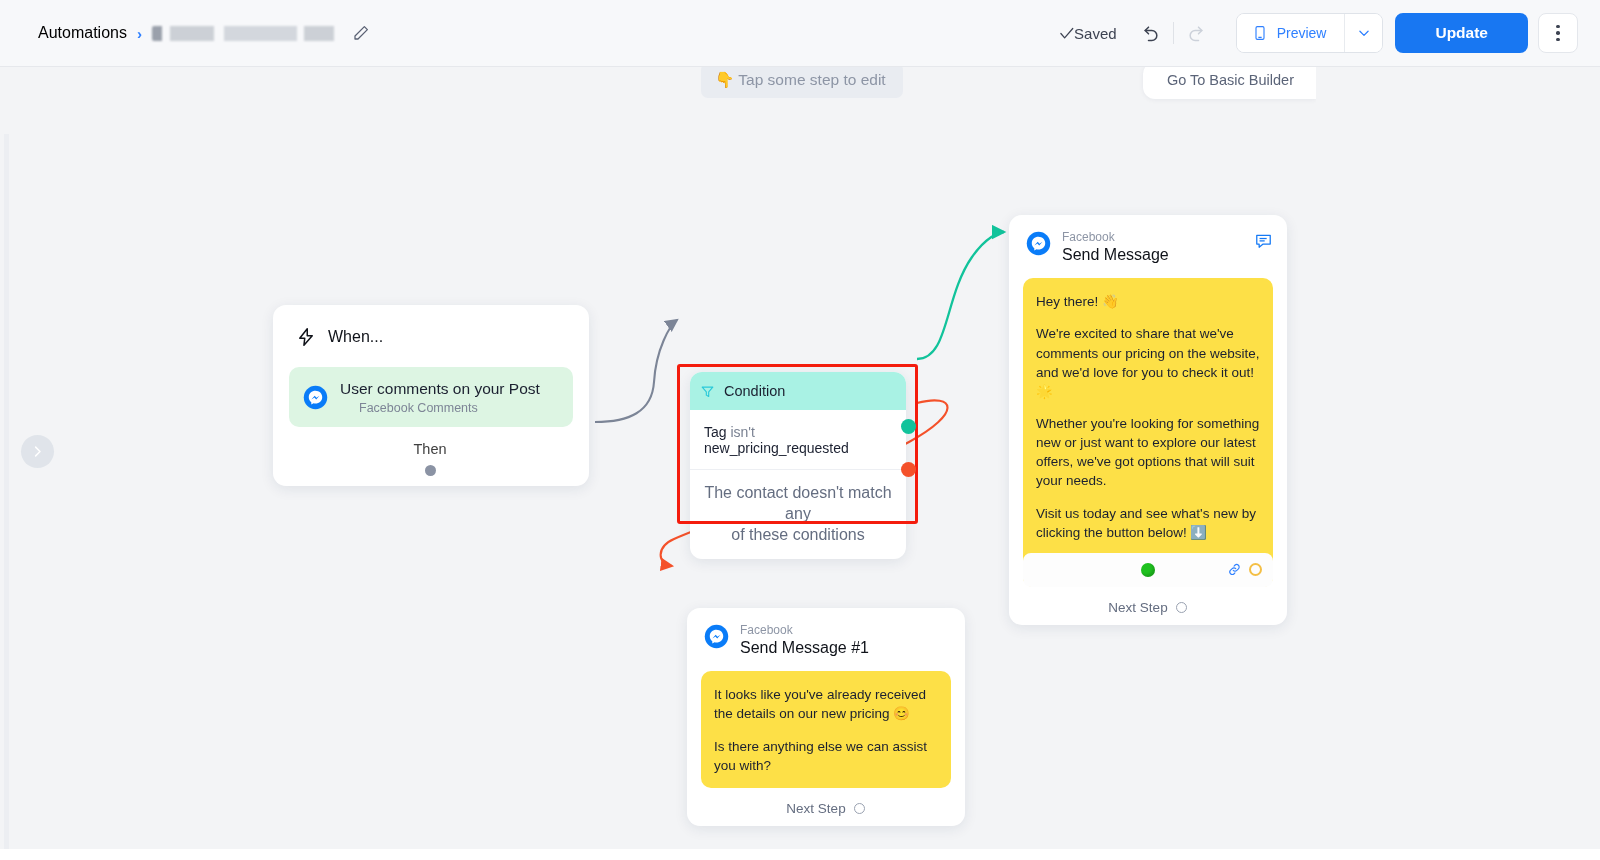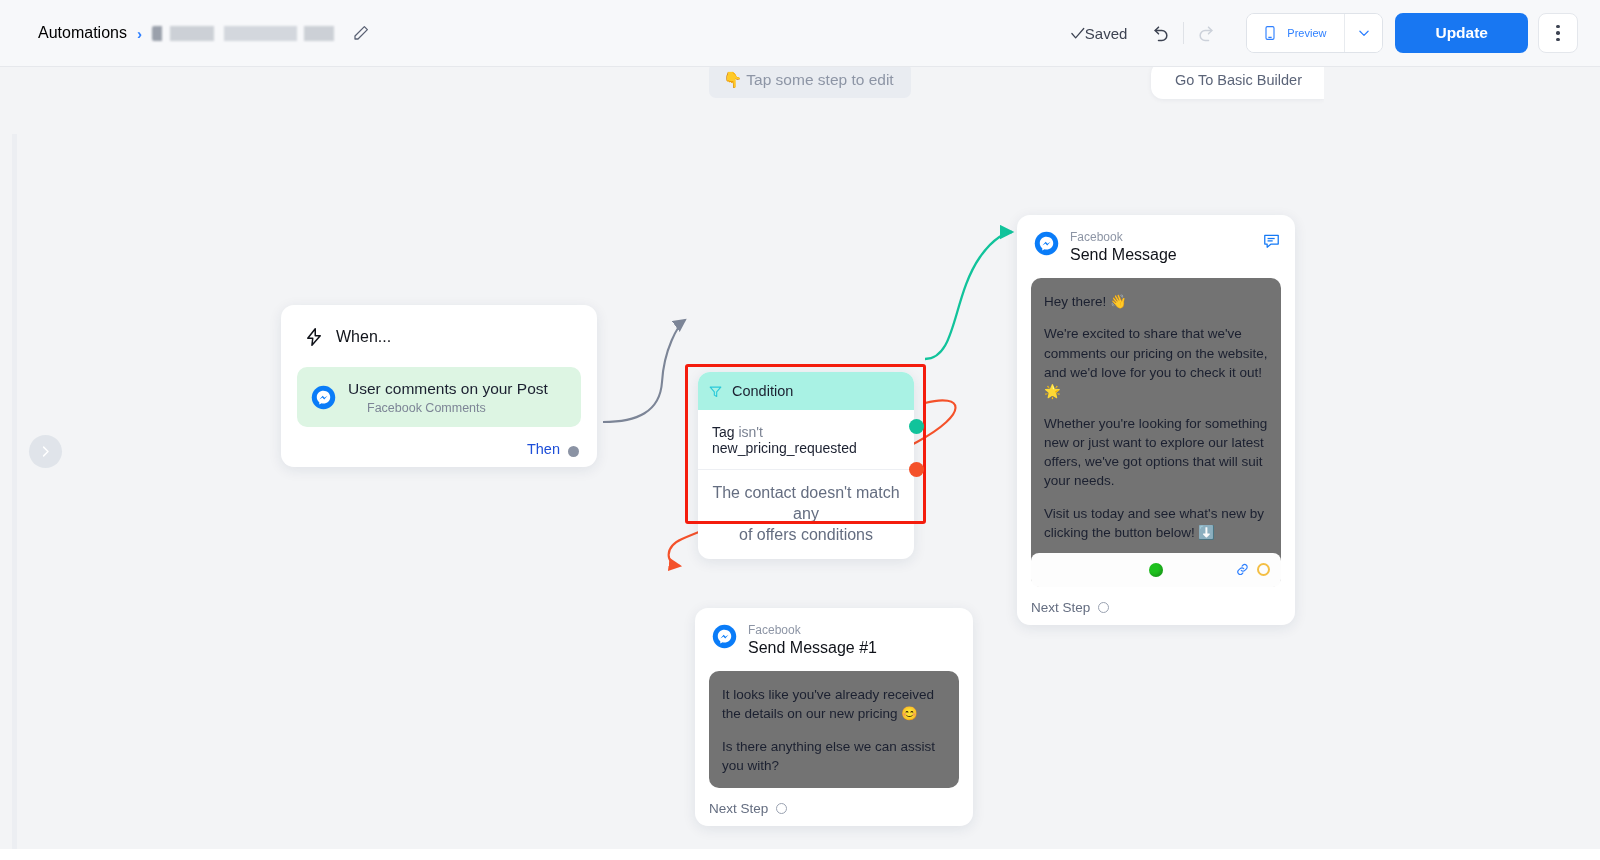"Preview" .preview-btn { font-size: 11px -> 14px }
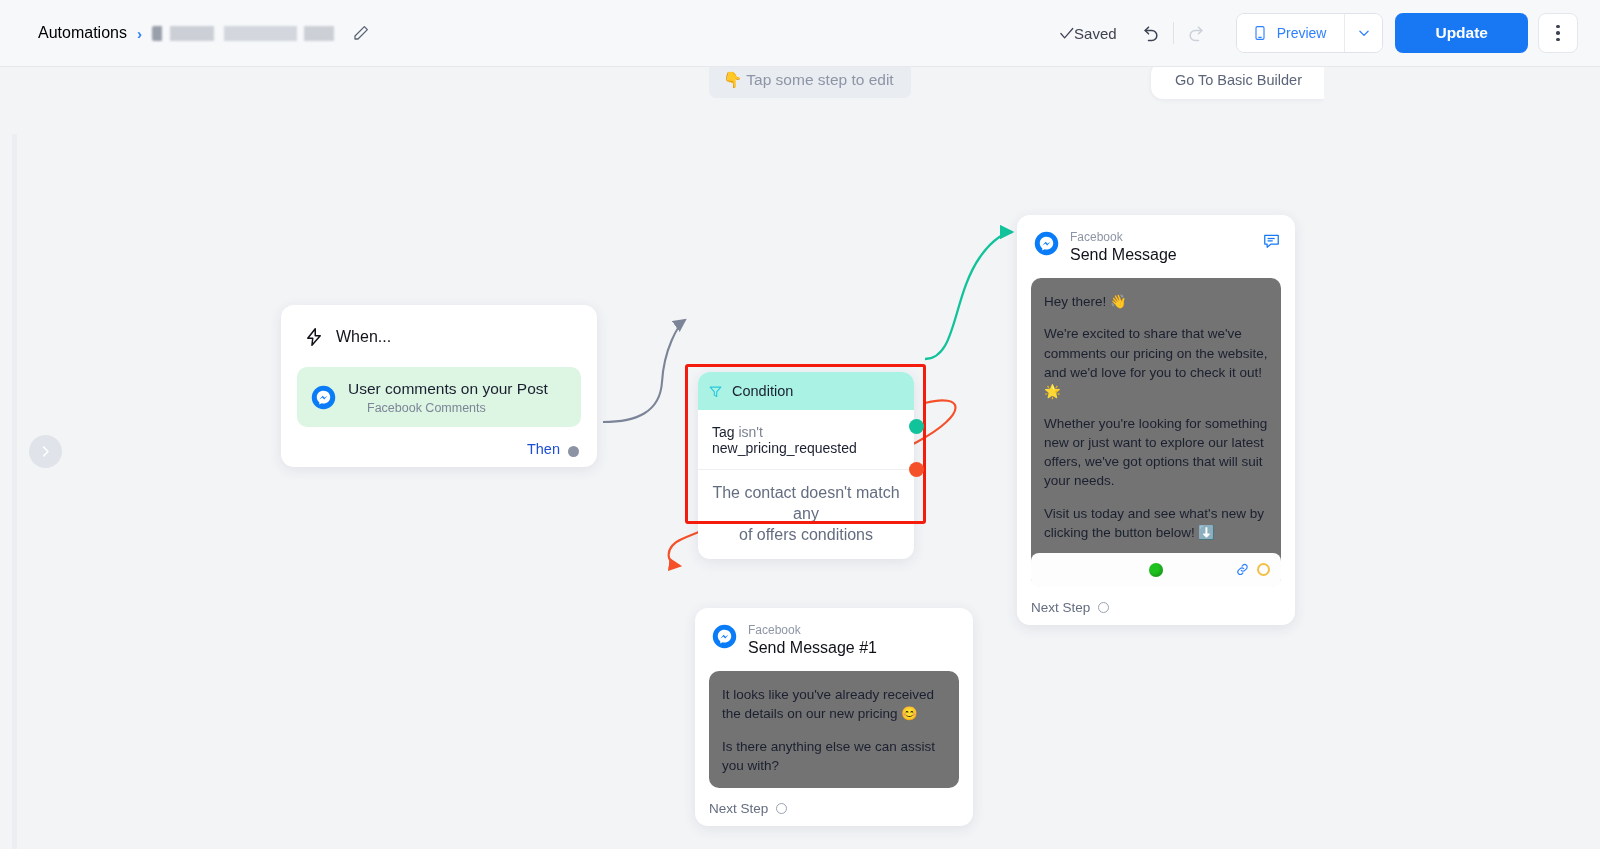"👇 Tap some step to" .canvas { left: 12px -> 4px }
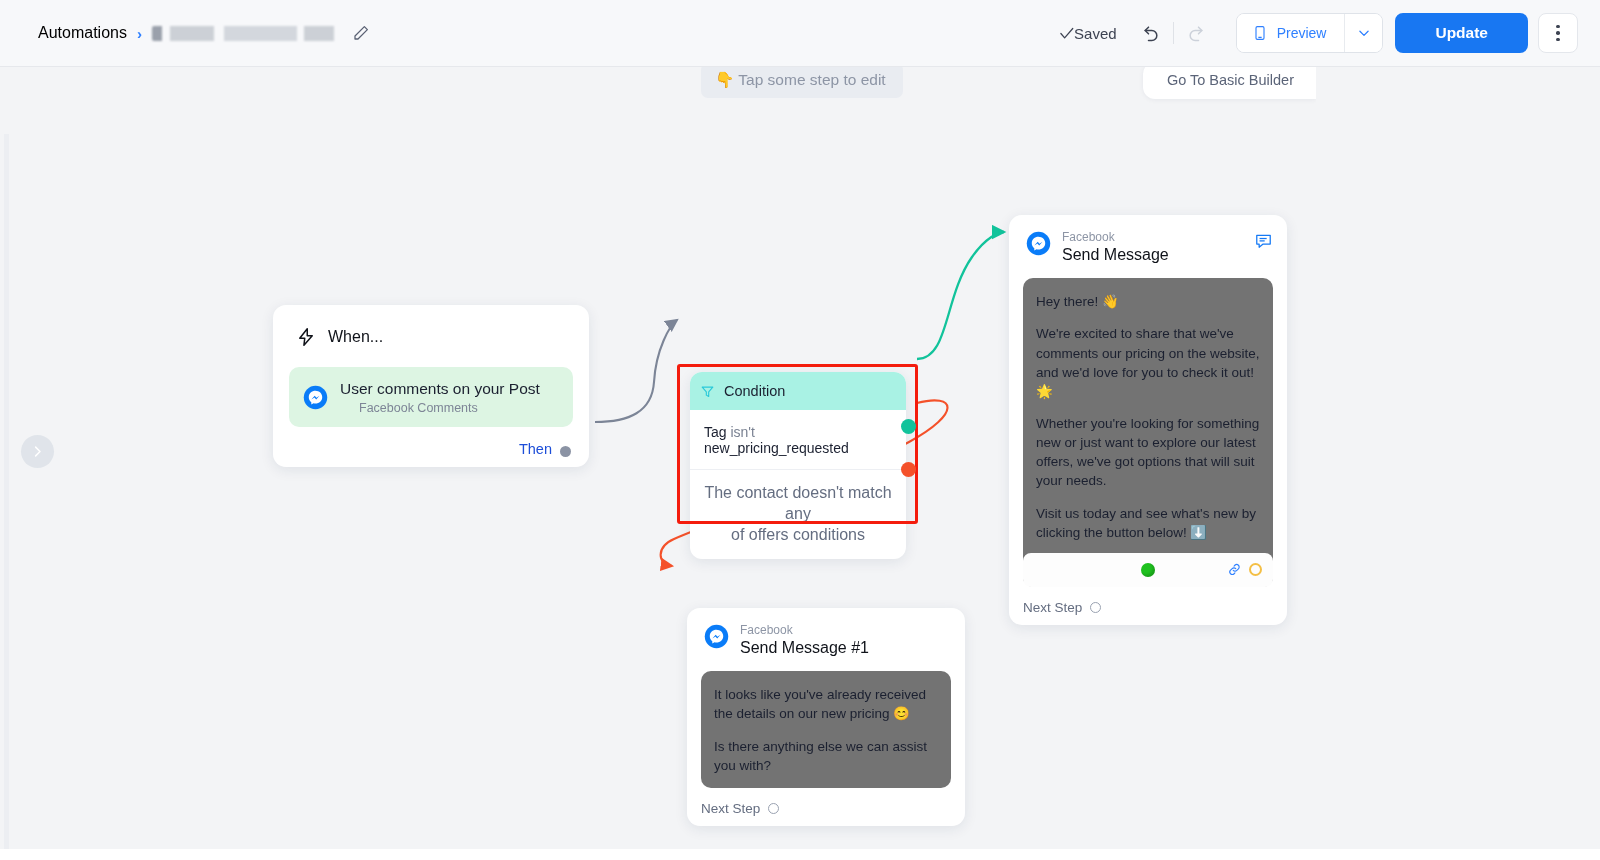"Hey there! 👋" .msg-body { background: #737373 -> #fde047 }
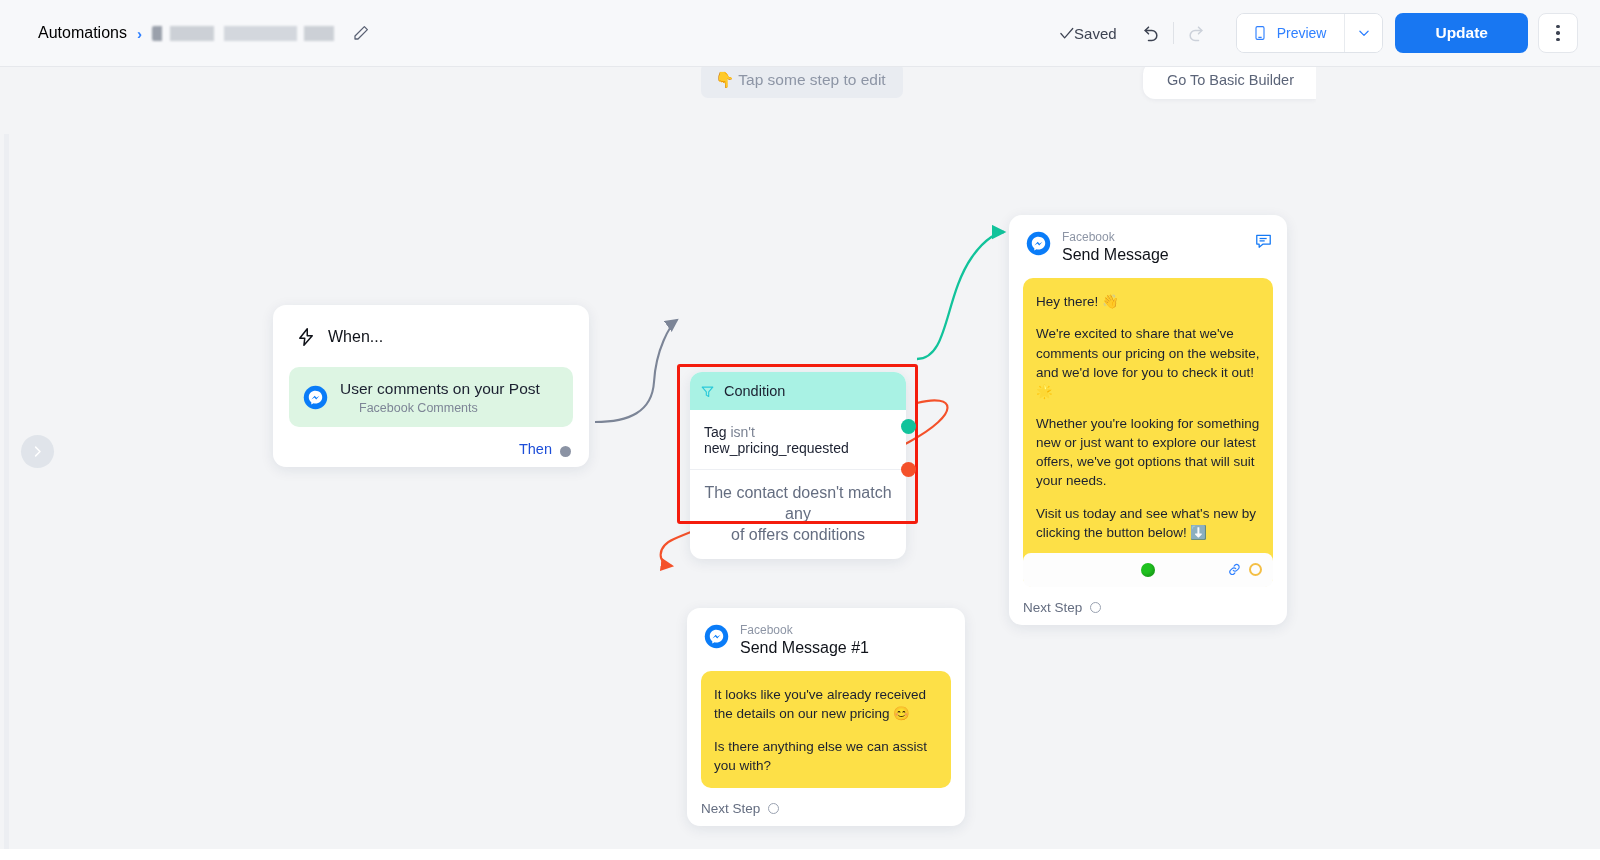"Then" .then-row { align-items: flex-end -> center; color: #1d4ed8 -> #404040; flex-direction: none -> column }
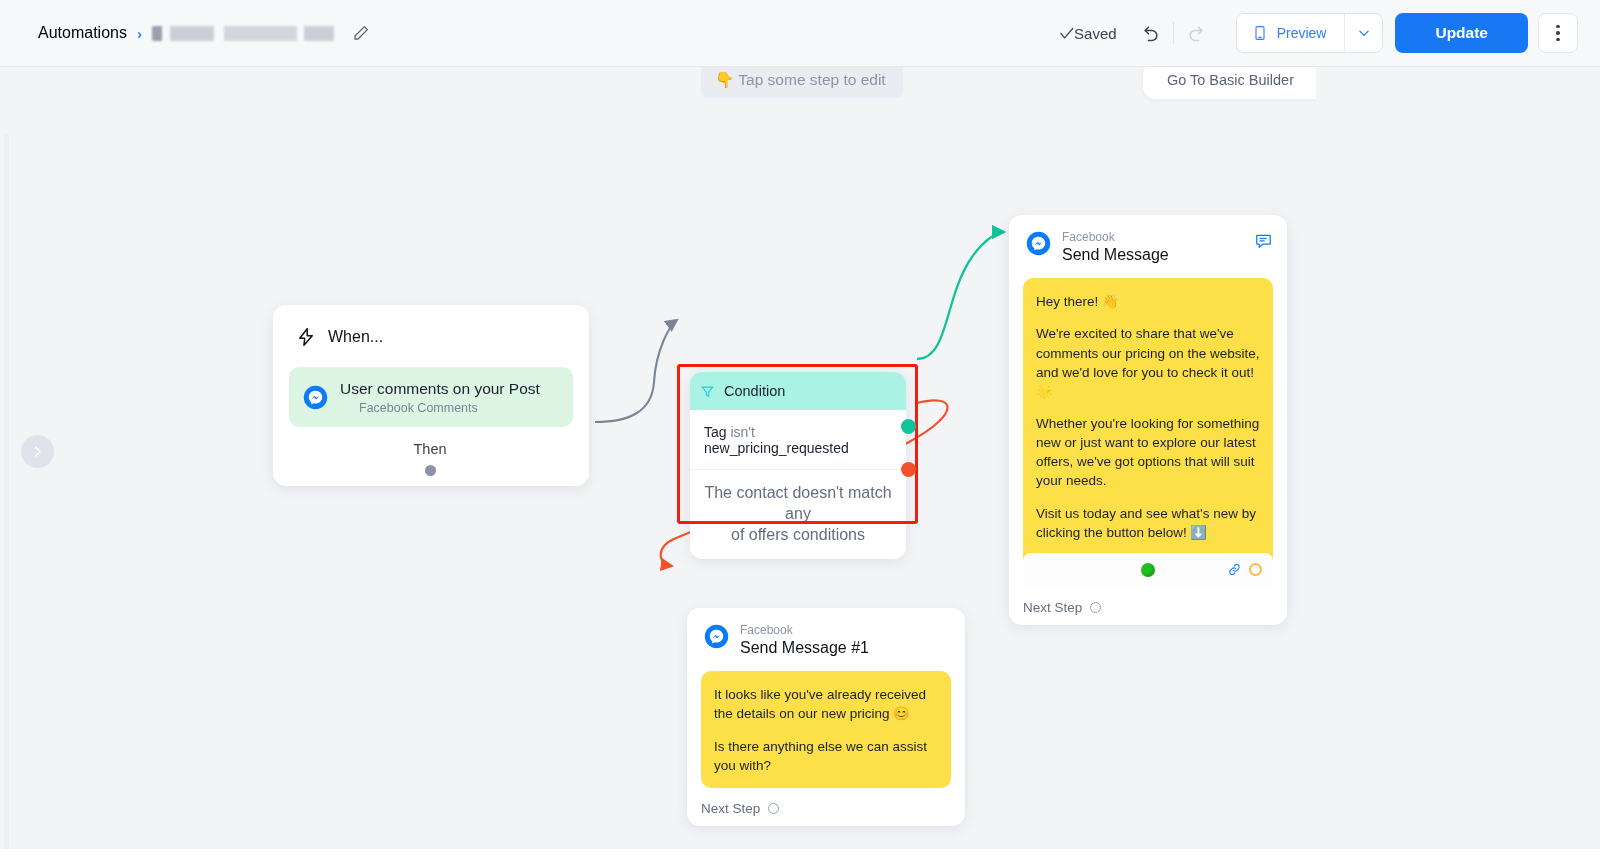"of offers conditions" div { text: offers -> these }
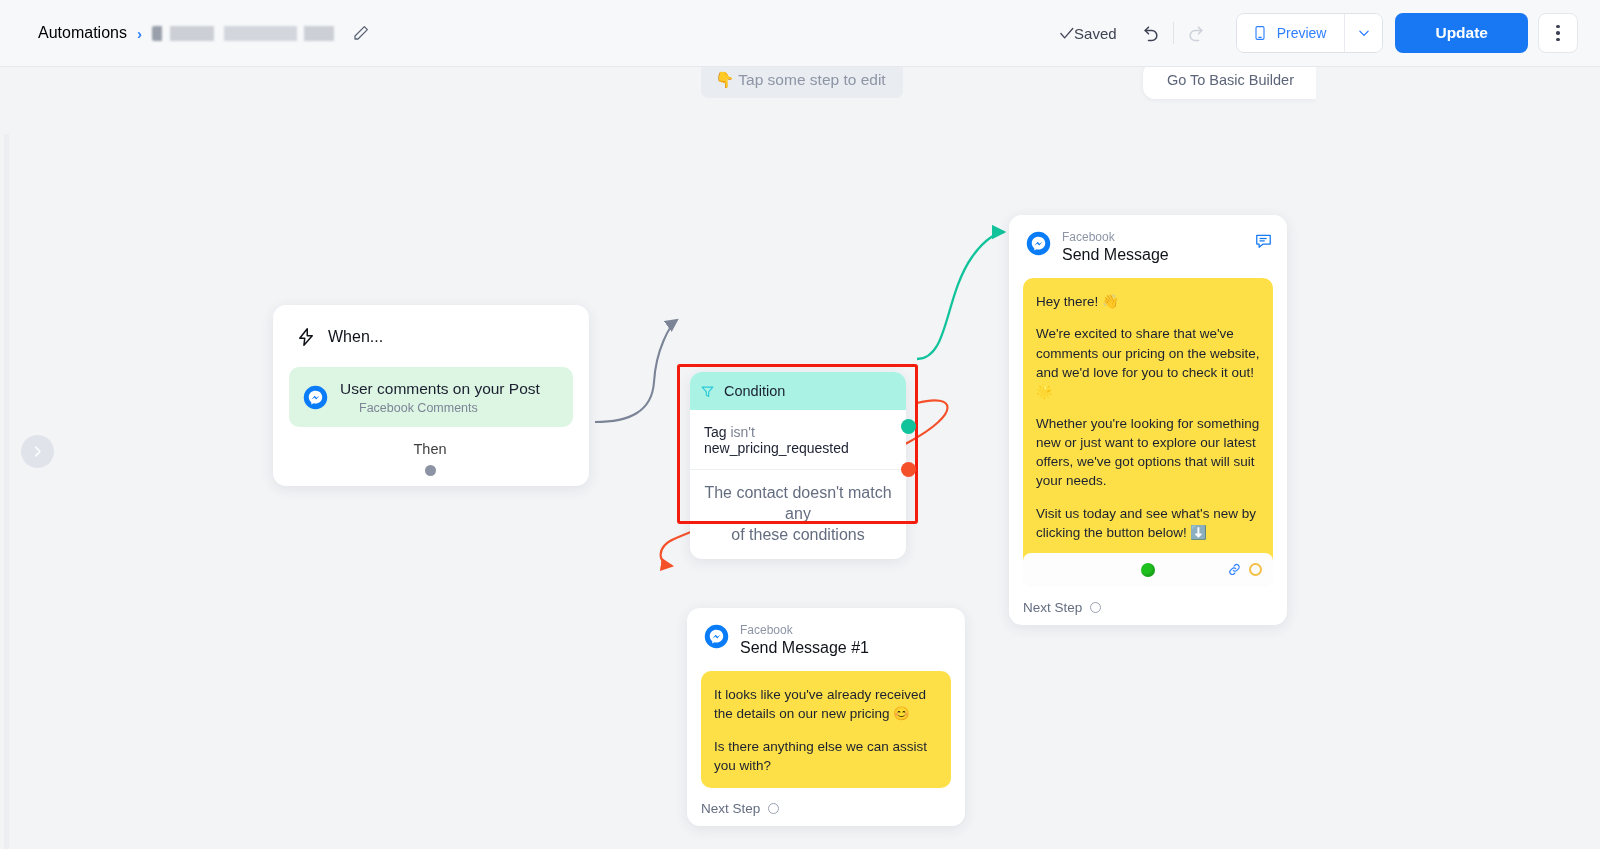"Next Step" .next-step { justify-content: flex-start -> center }
